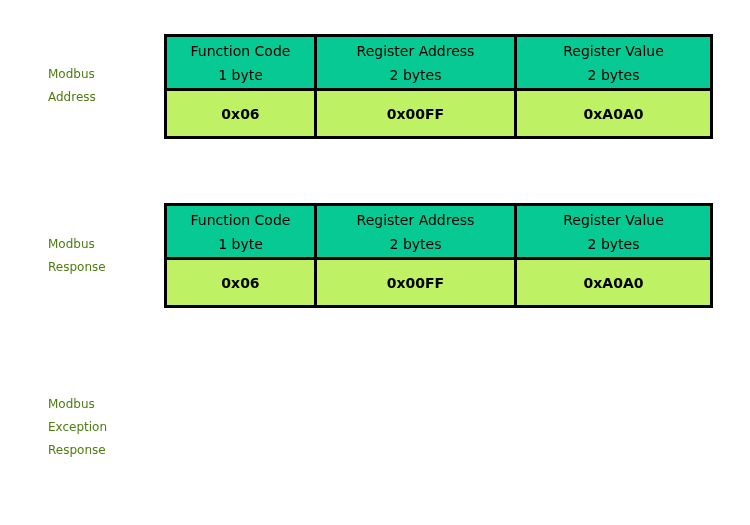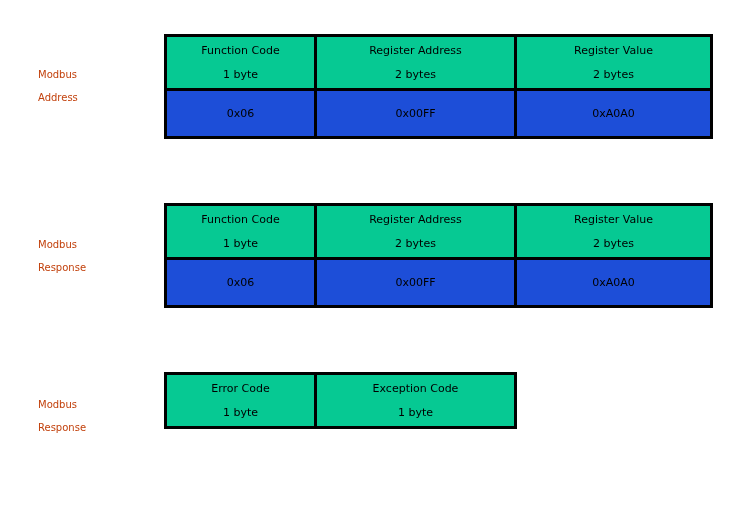"Function Code" .msg-table th,.msg-table td { font-size: 11px -> 14px }
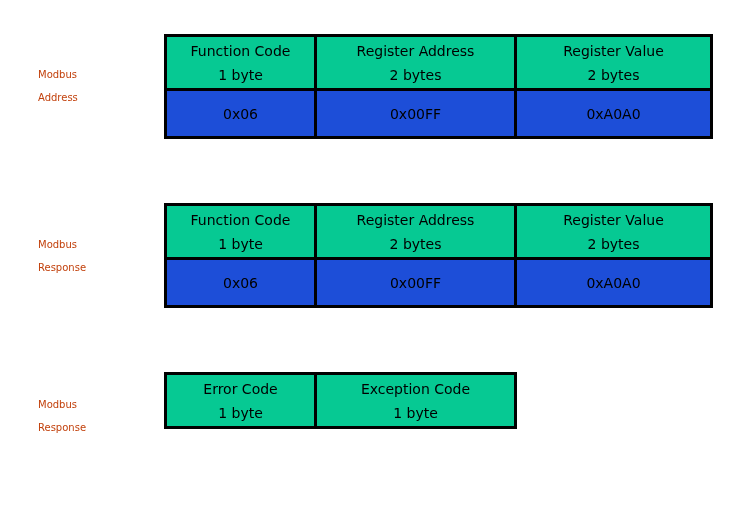"Modbus" .section-label { color: #c2410c -> #4d7c0f; font-size: 10px -> 12px; left: 38px -> 48px }
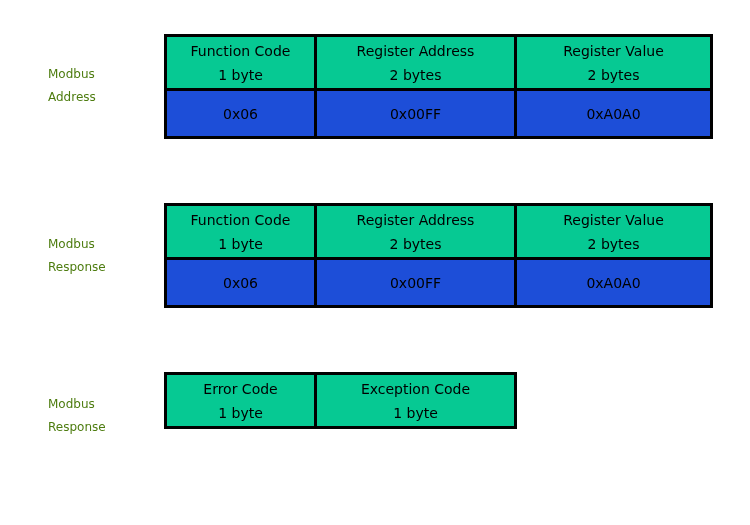"0x06" .msg-table td { background: #1d4ed8 -> #bef264; font-weight: none -> bold }
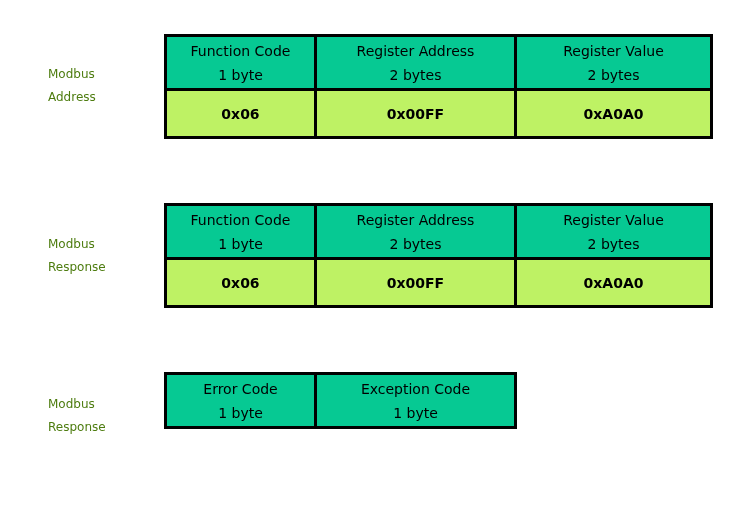"Error Code" tr { html: <tr> <th> <span>Error Code</span> <span>1 byte</span> </th> <th> <span>Exception Code</span> <span>1 byte</span> </th> </tr> -> none }
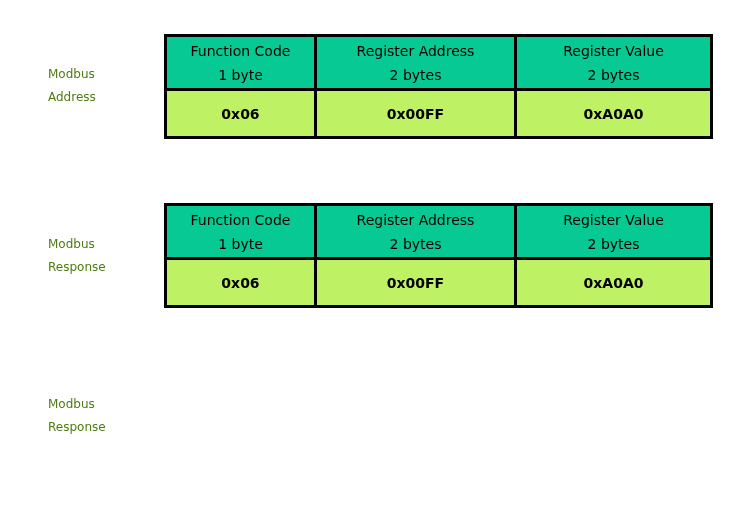"Exception" span.hdr-line { html: none -> <span>Exception</span> }
